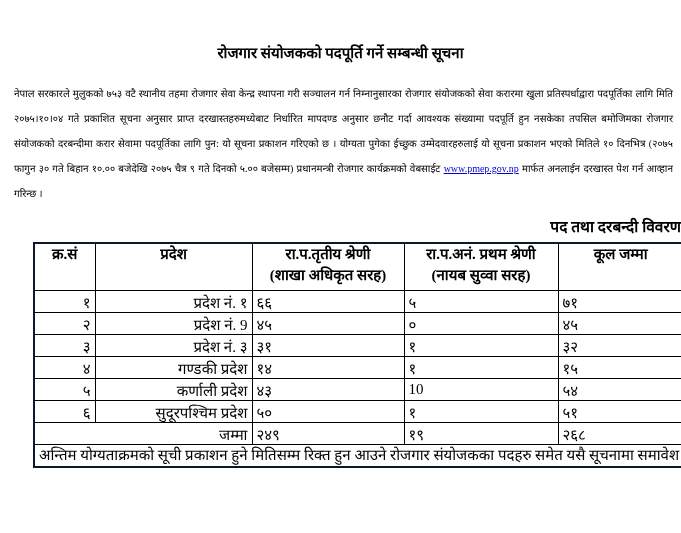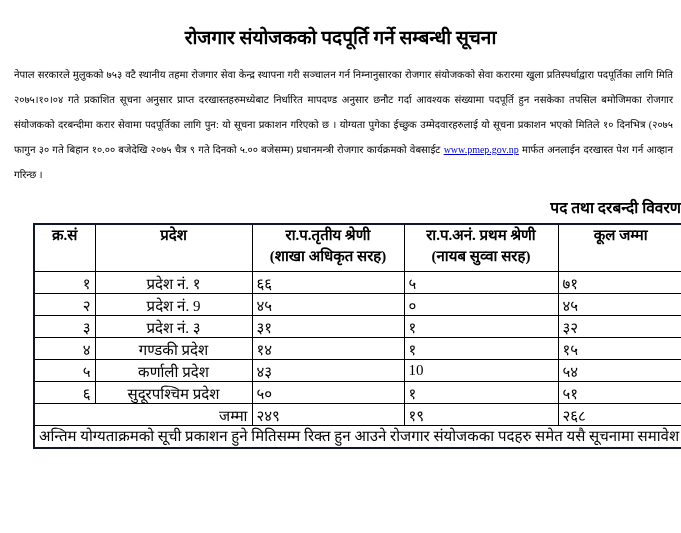"रोजगार संयोजकको पदपूर्ति गर्ने सम्बन्धी" .doc-title { font-size: 19px -> 15px; margin: 1px -> 16px }
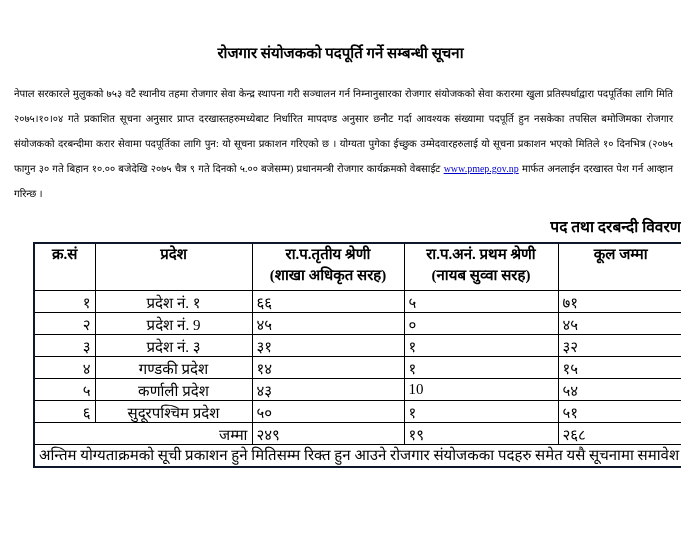"प्रदेश नं. १" td.prov { text-align: center -> right }
